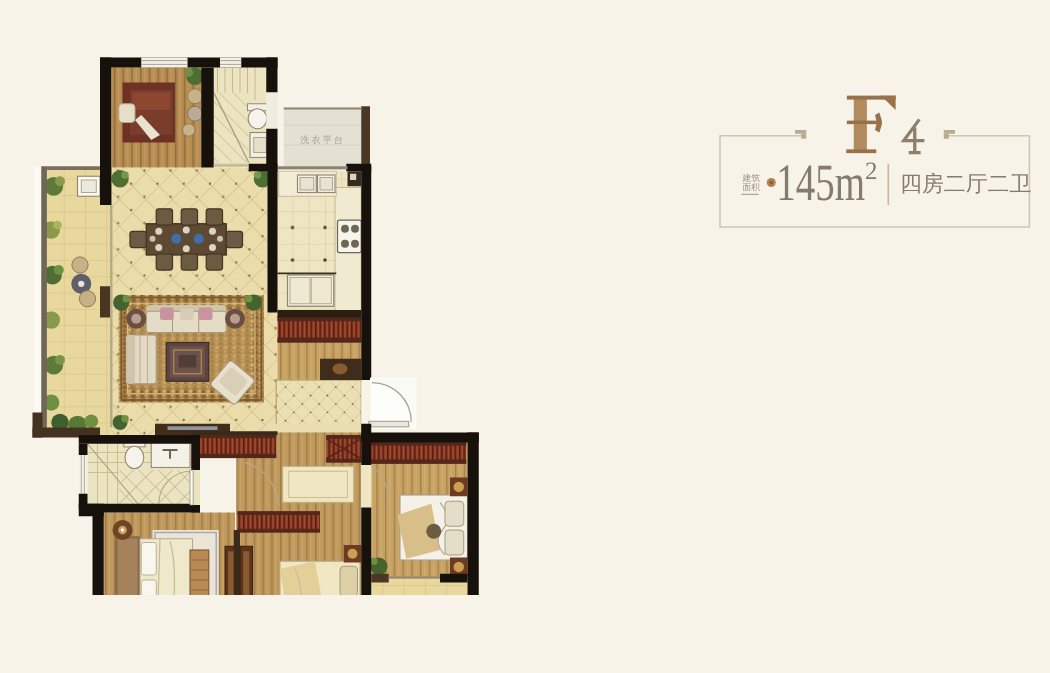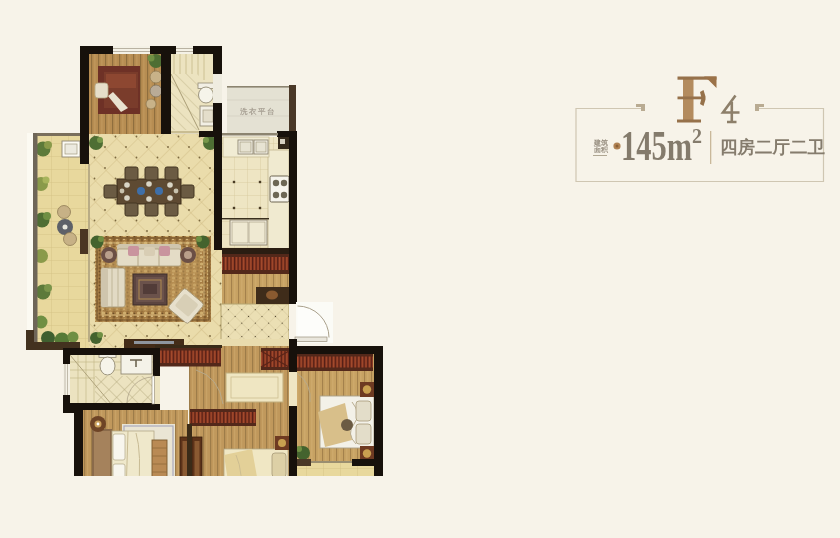"洗衣平台" #stage { font-weight: bold -> none }
